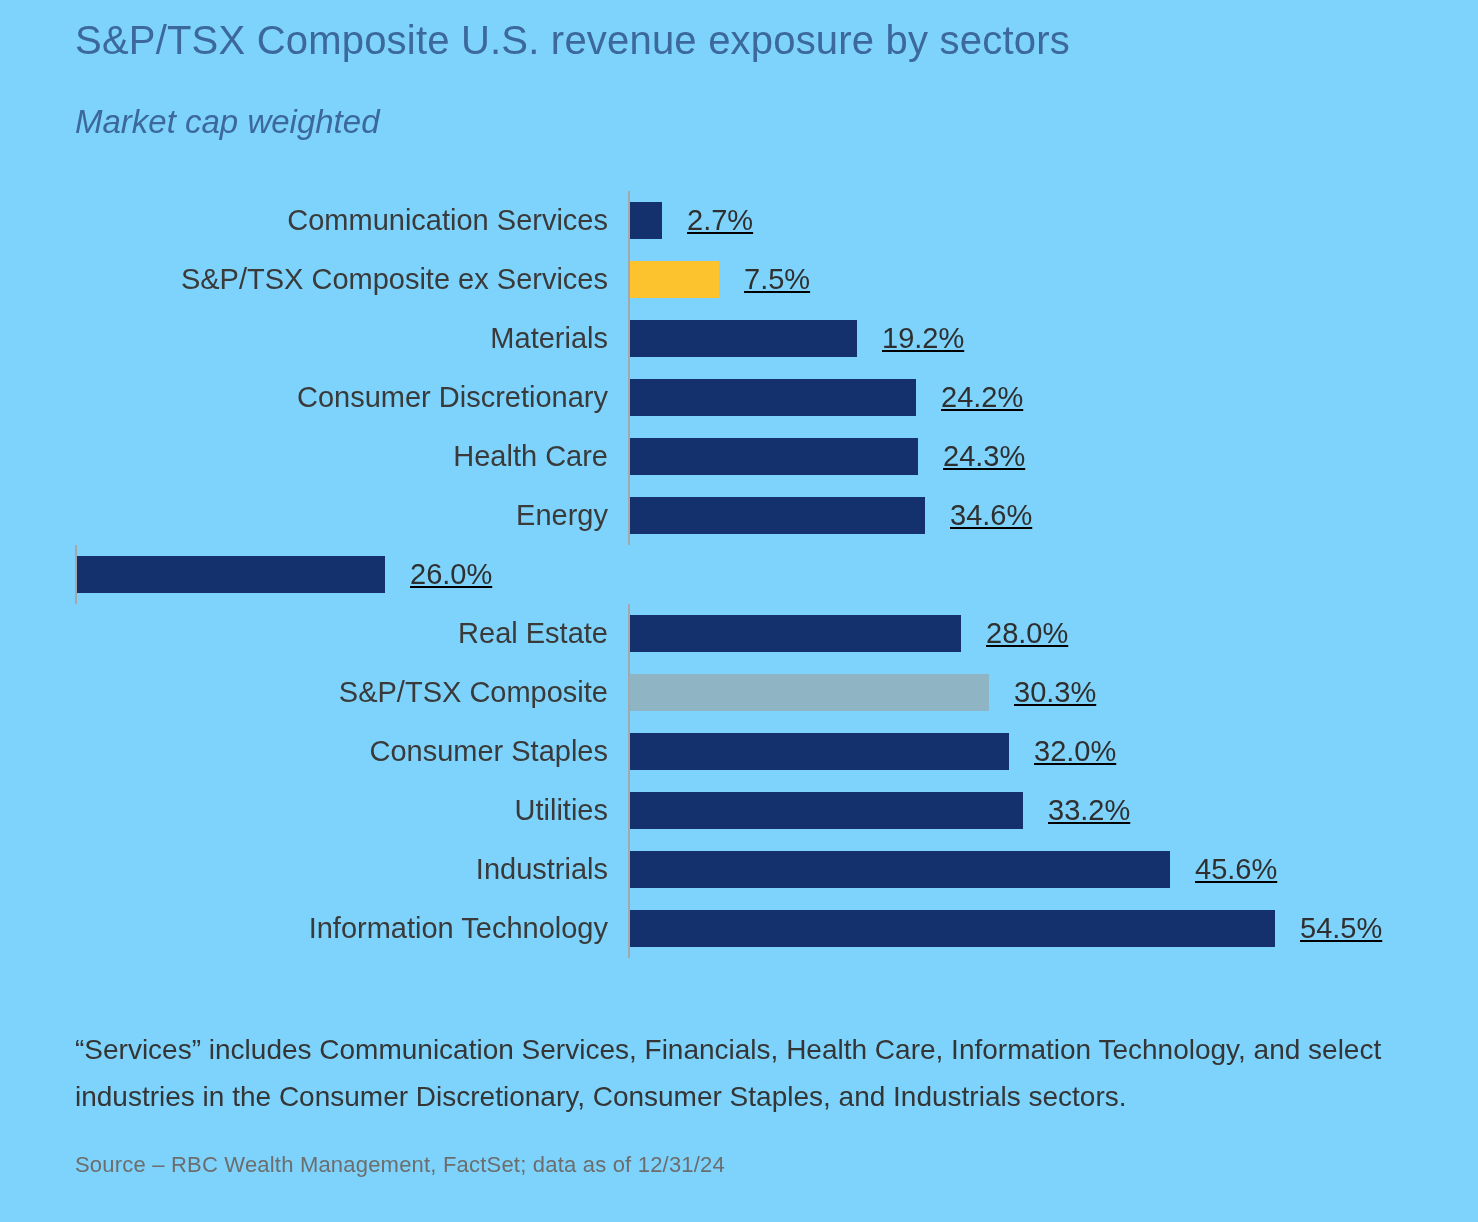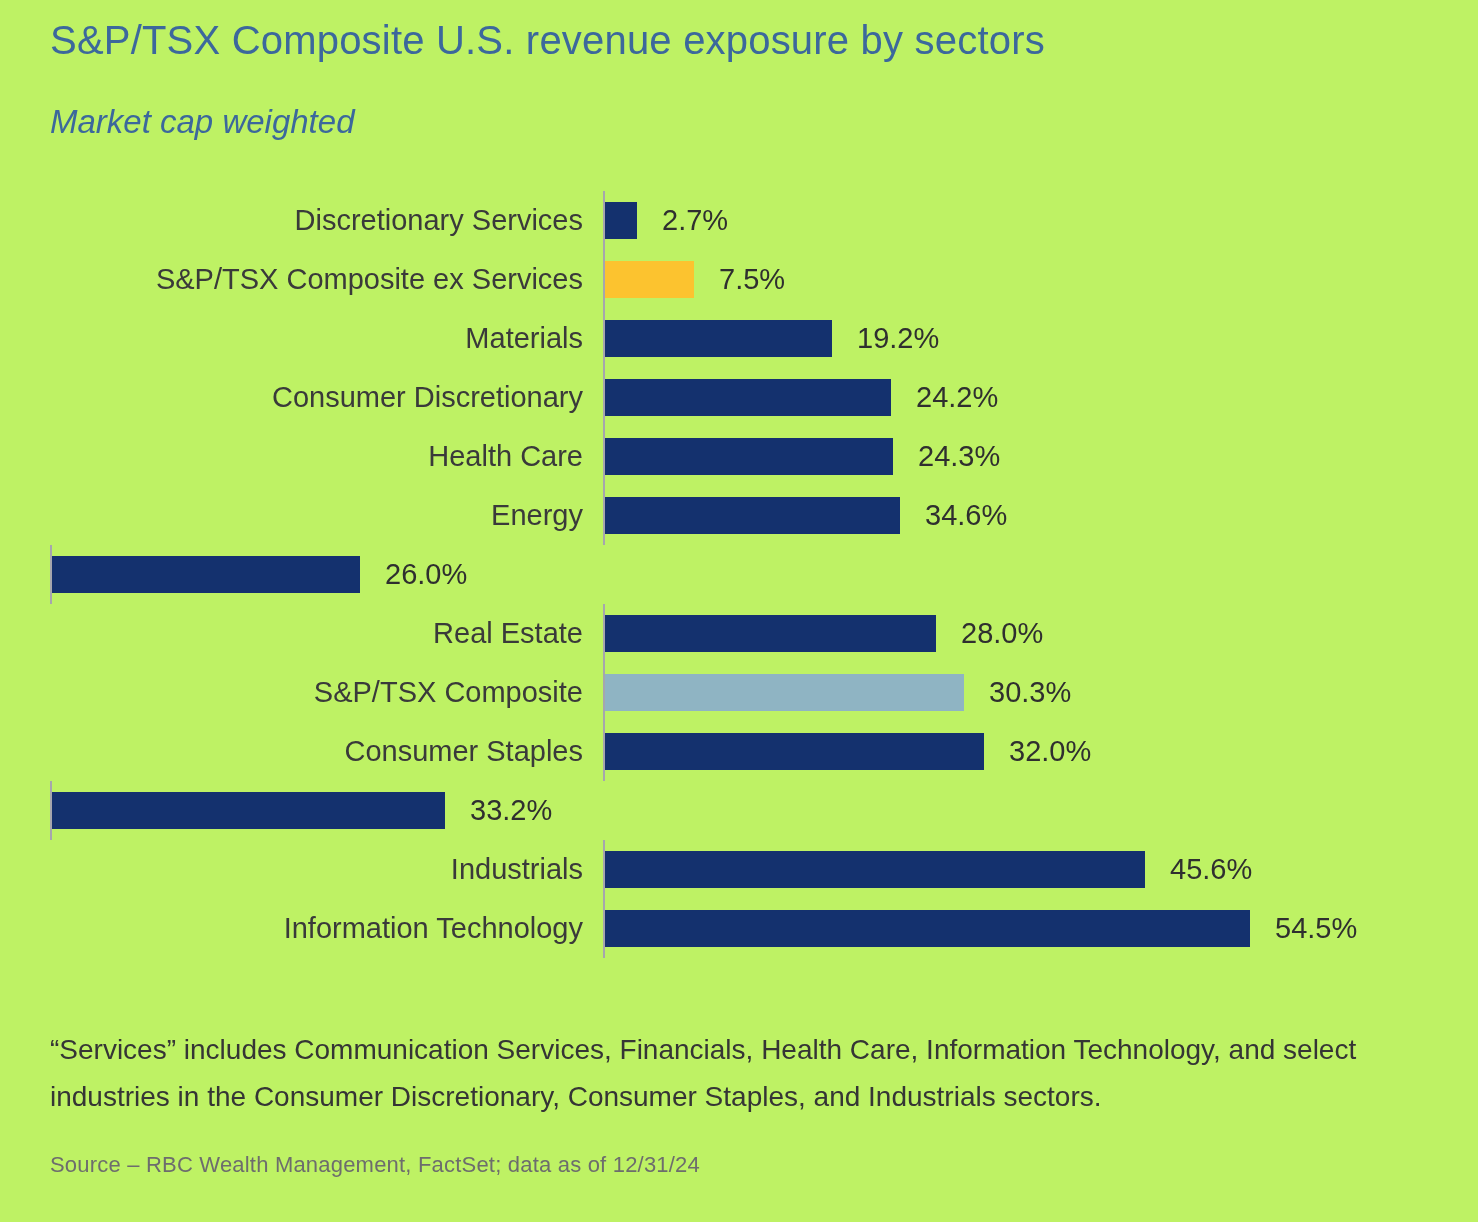"S&P/TSX Composite U.S. revenue exposure" .page { background: #bef264 -> #7dd3fc; padding: 18px 0 0 50px -> 18px 0 0 75px }
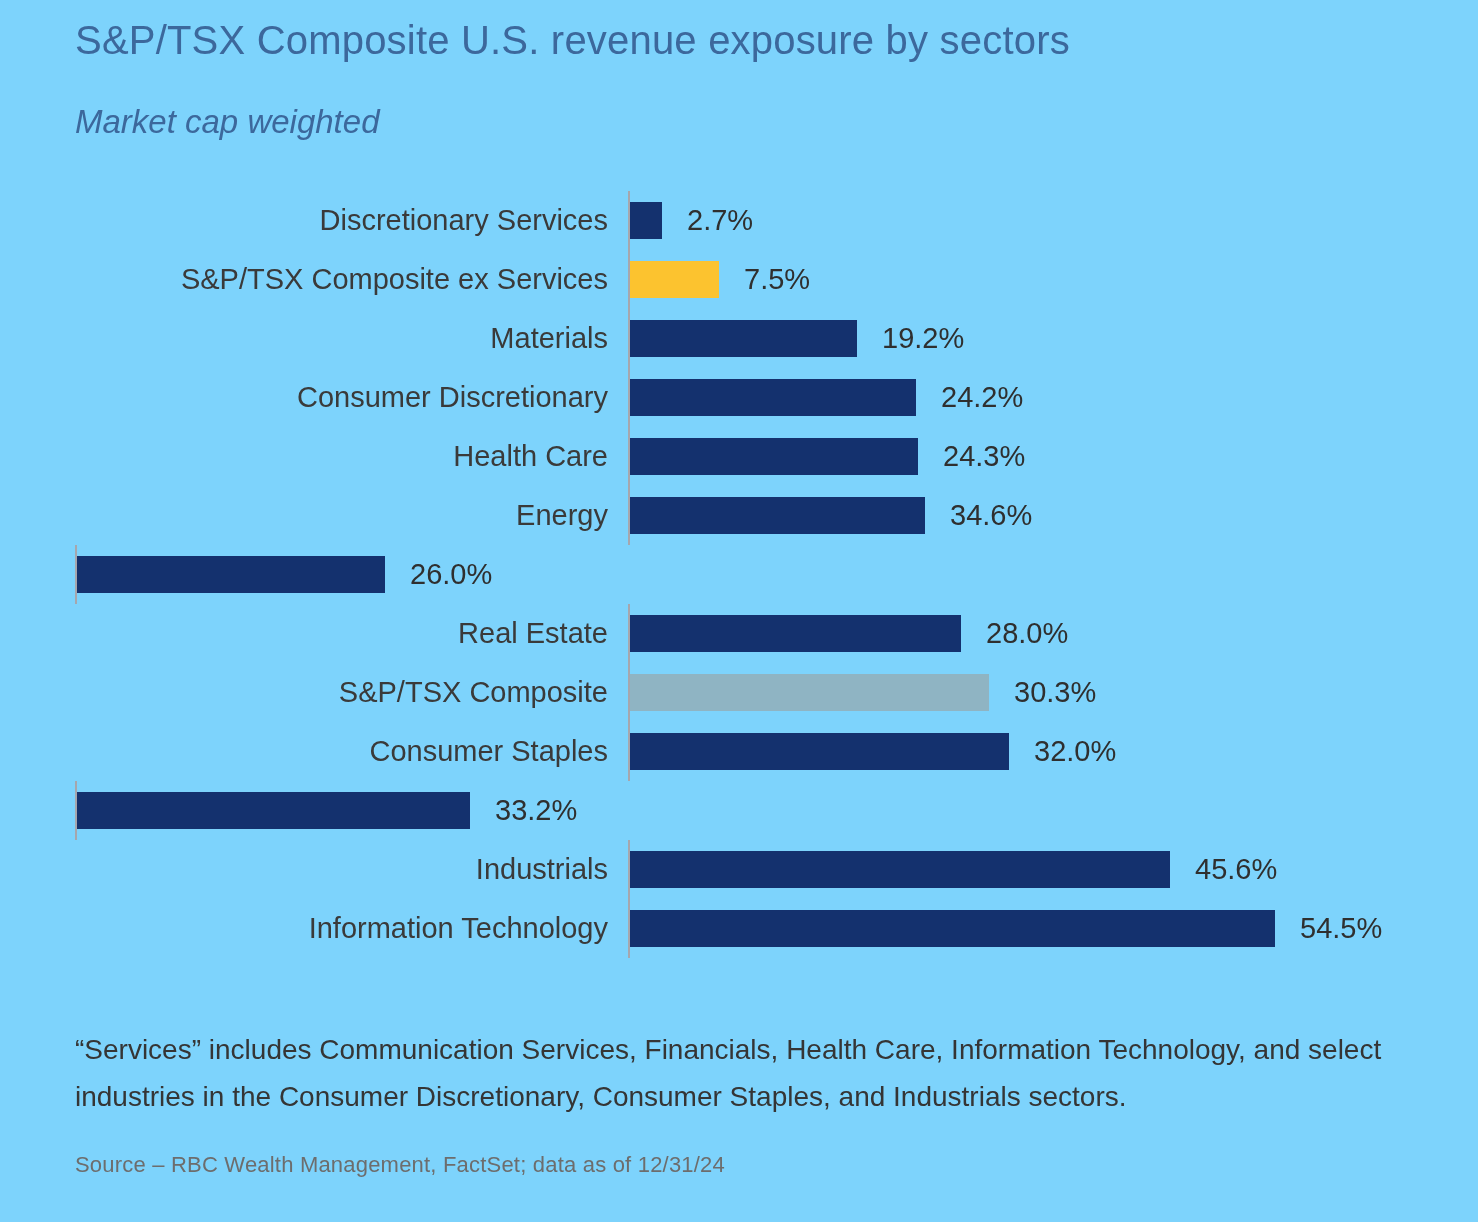"Discretionary Services" div.cat-label { text: Discretionary -> Communication }
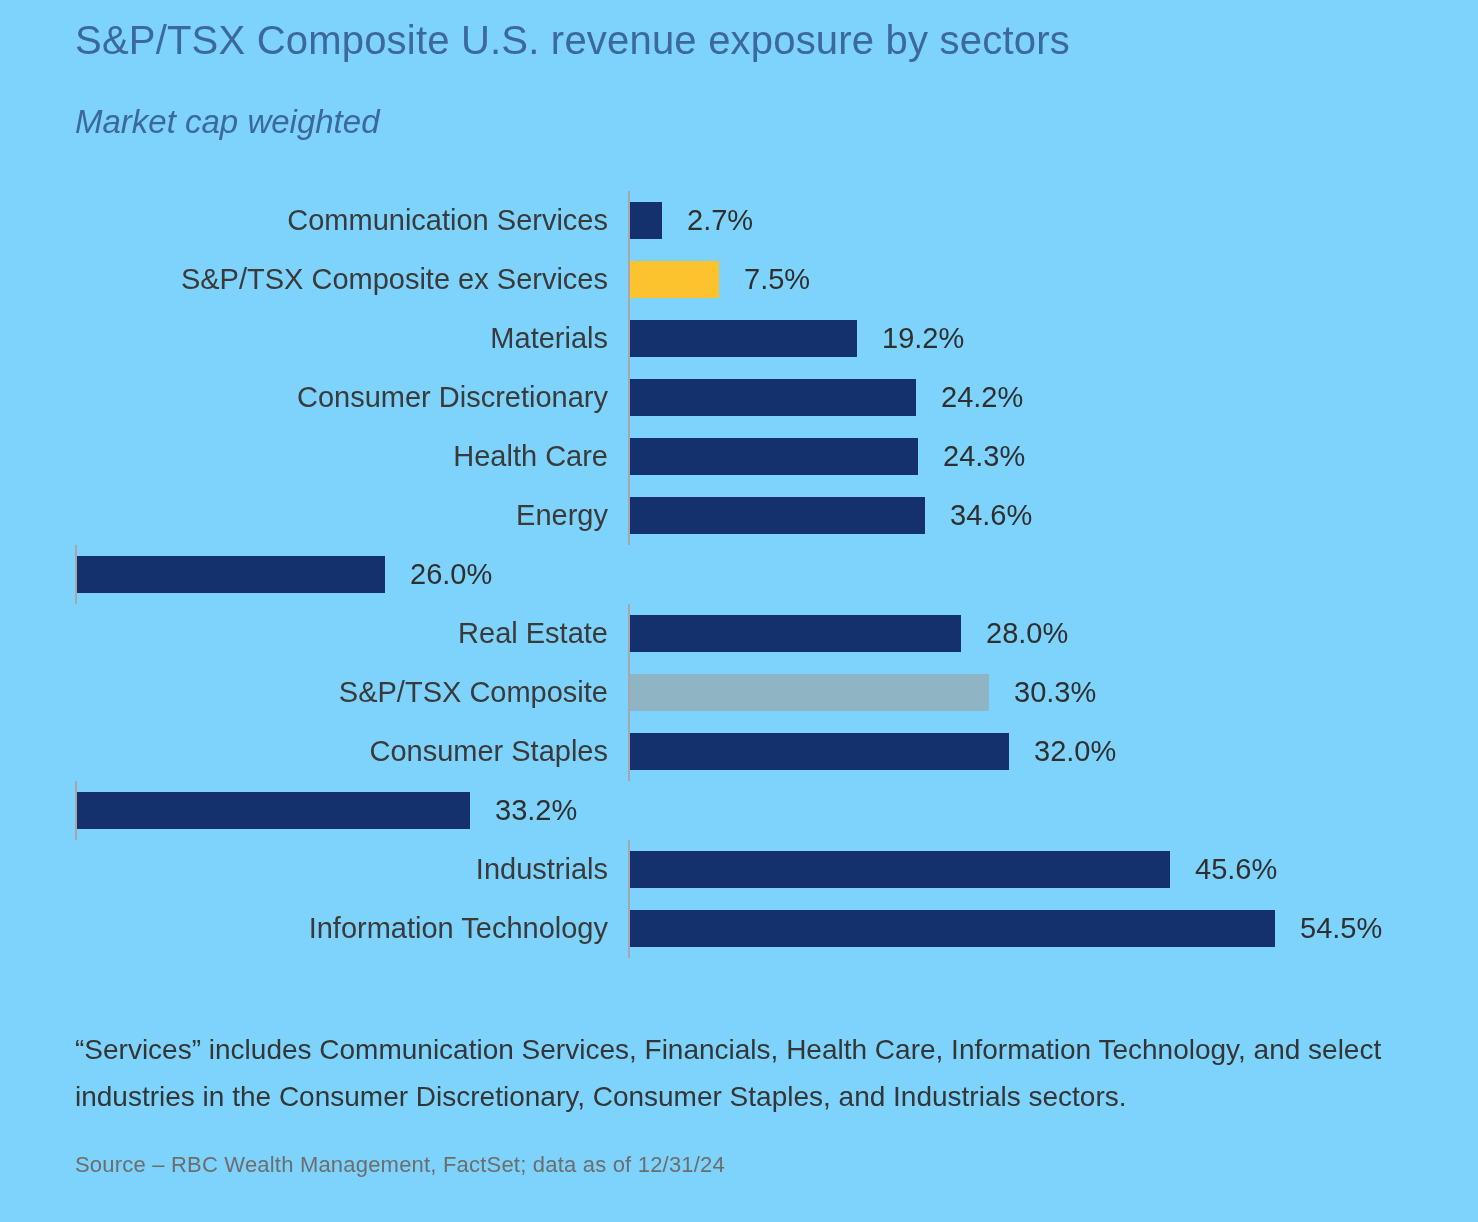"2.7%" .bar-area { text-decoration: none -> underline }
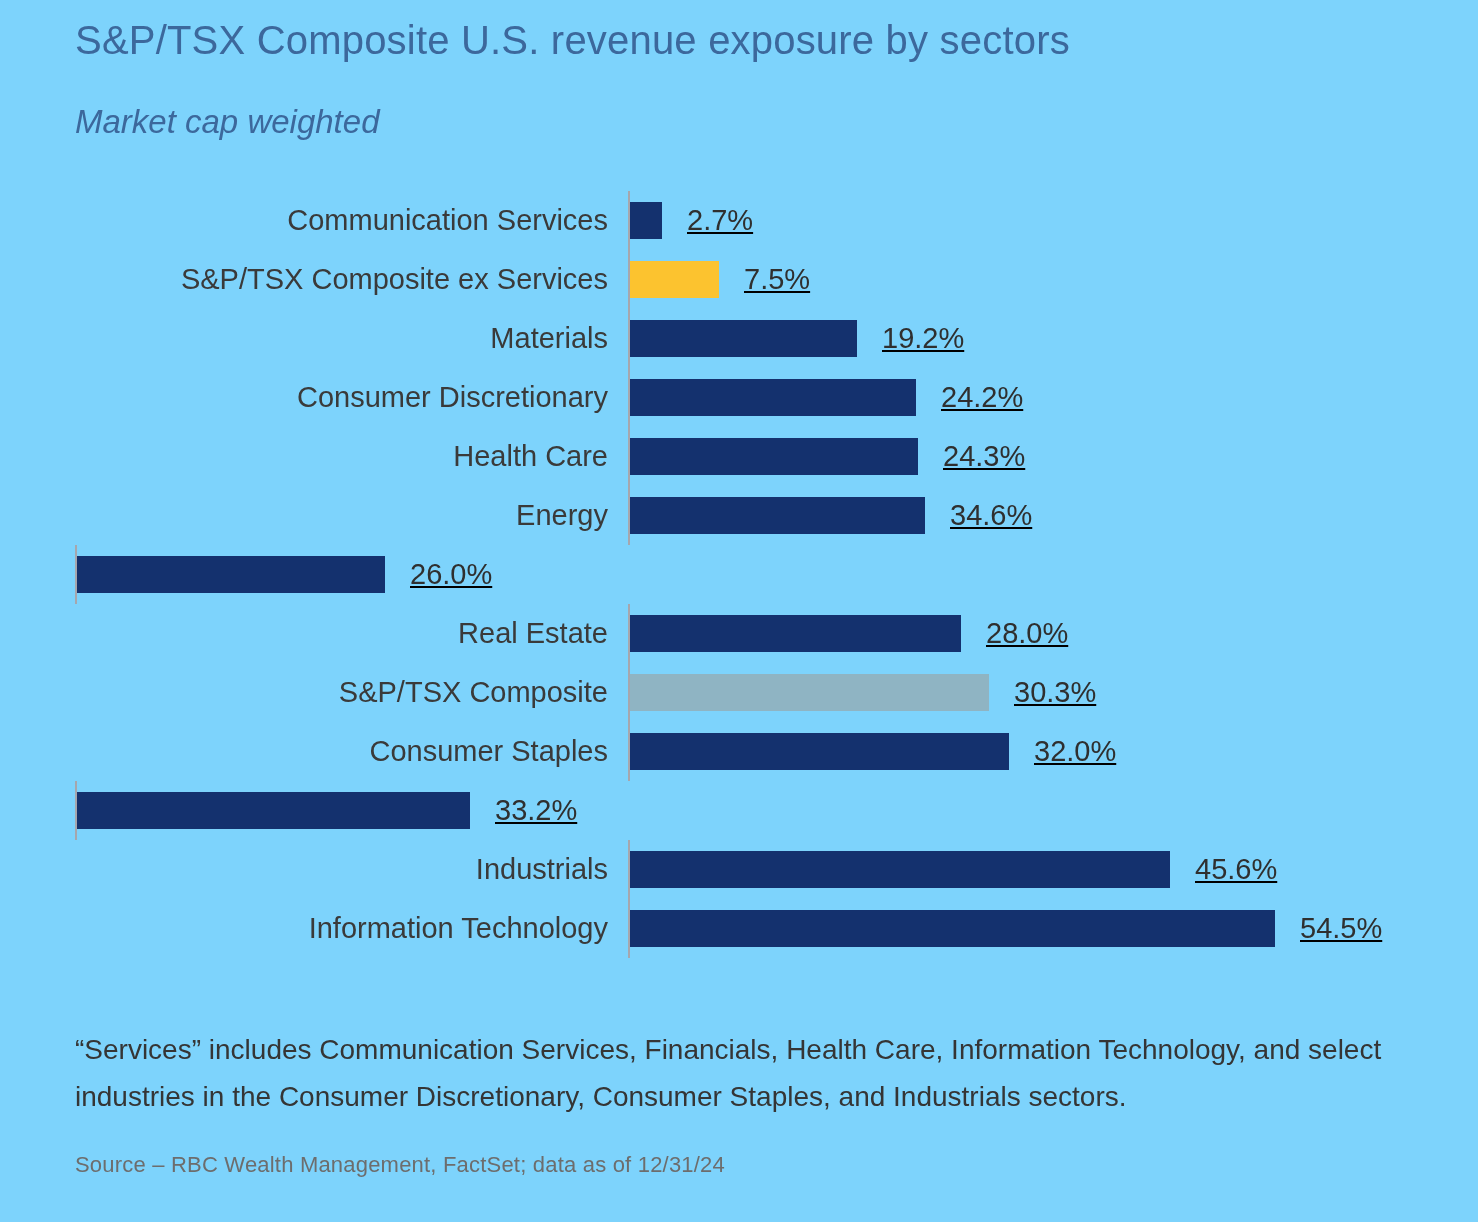"Utilities" div.cat-label { html: none -> <div>Utilities</div> }
